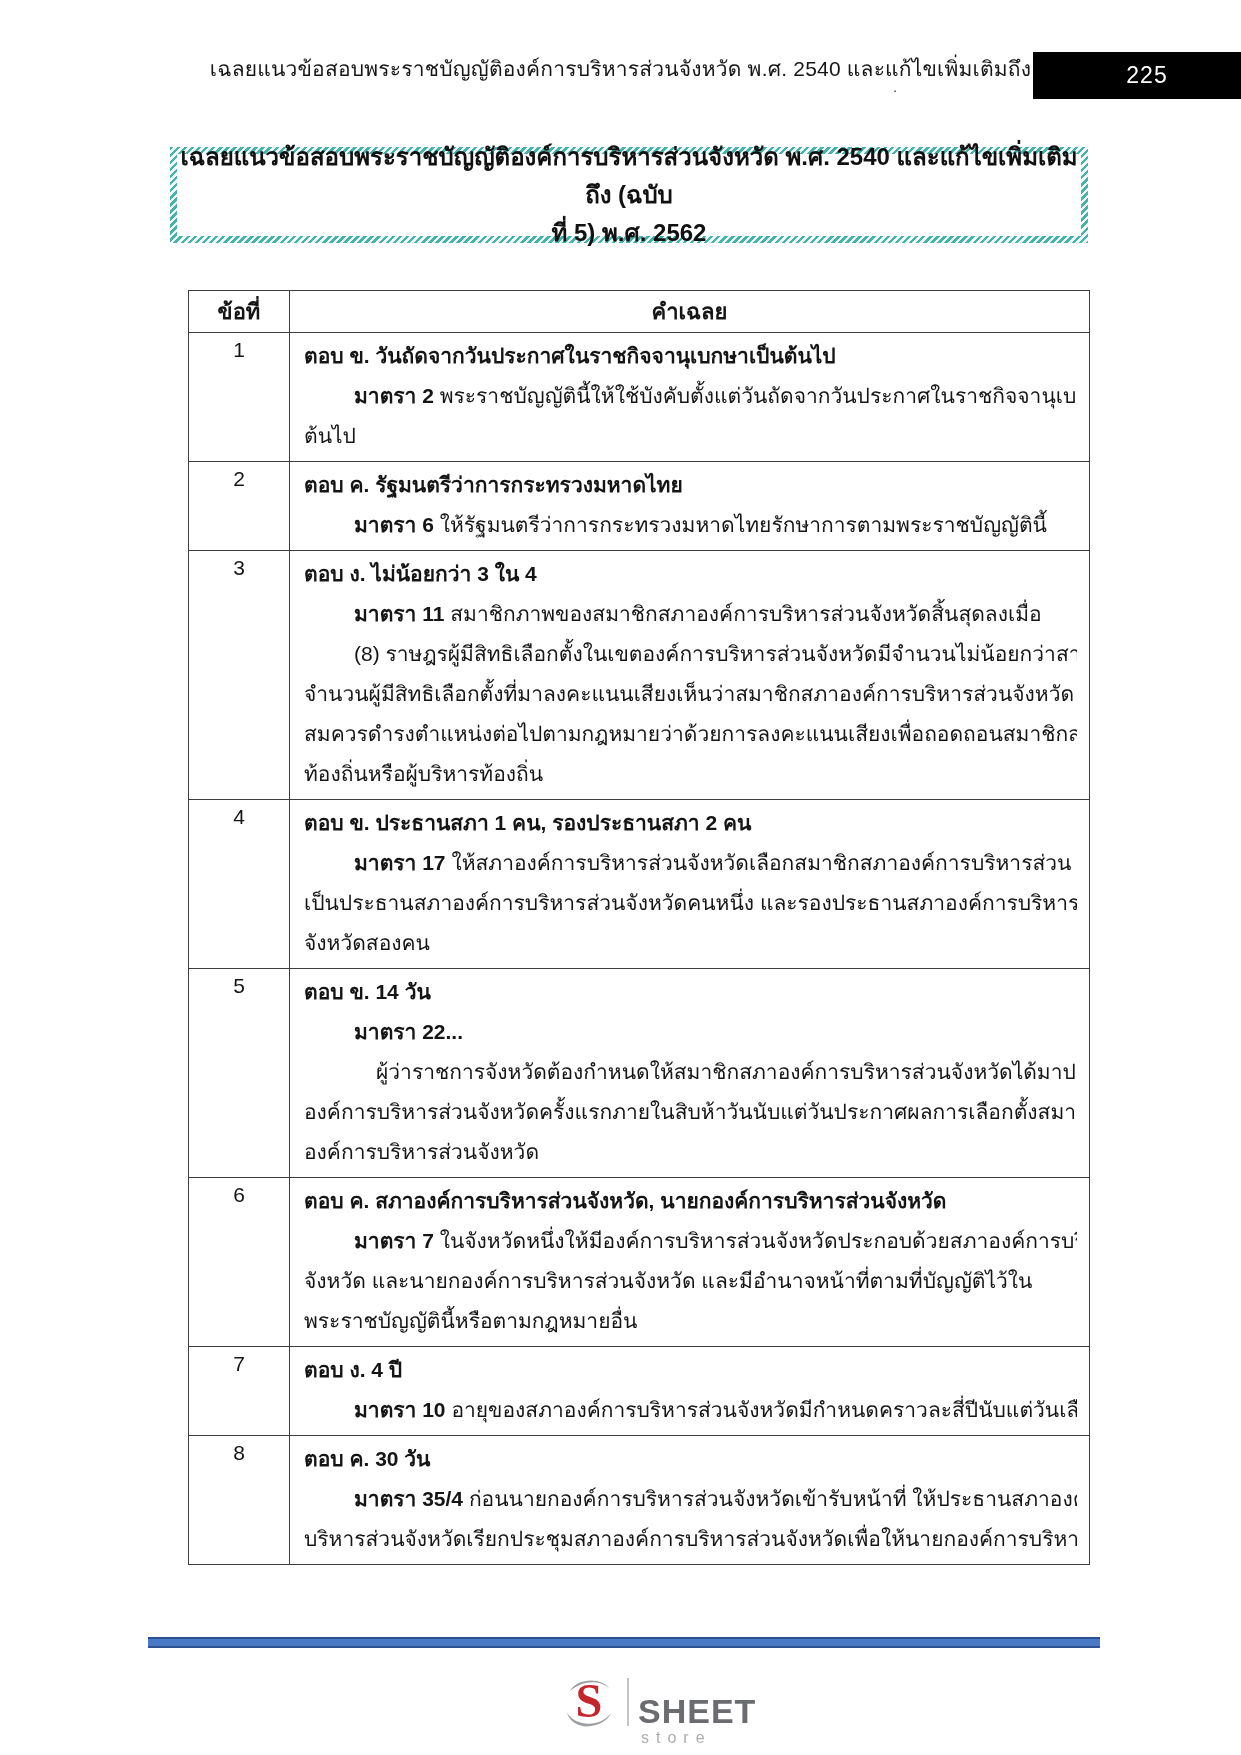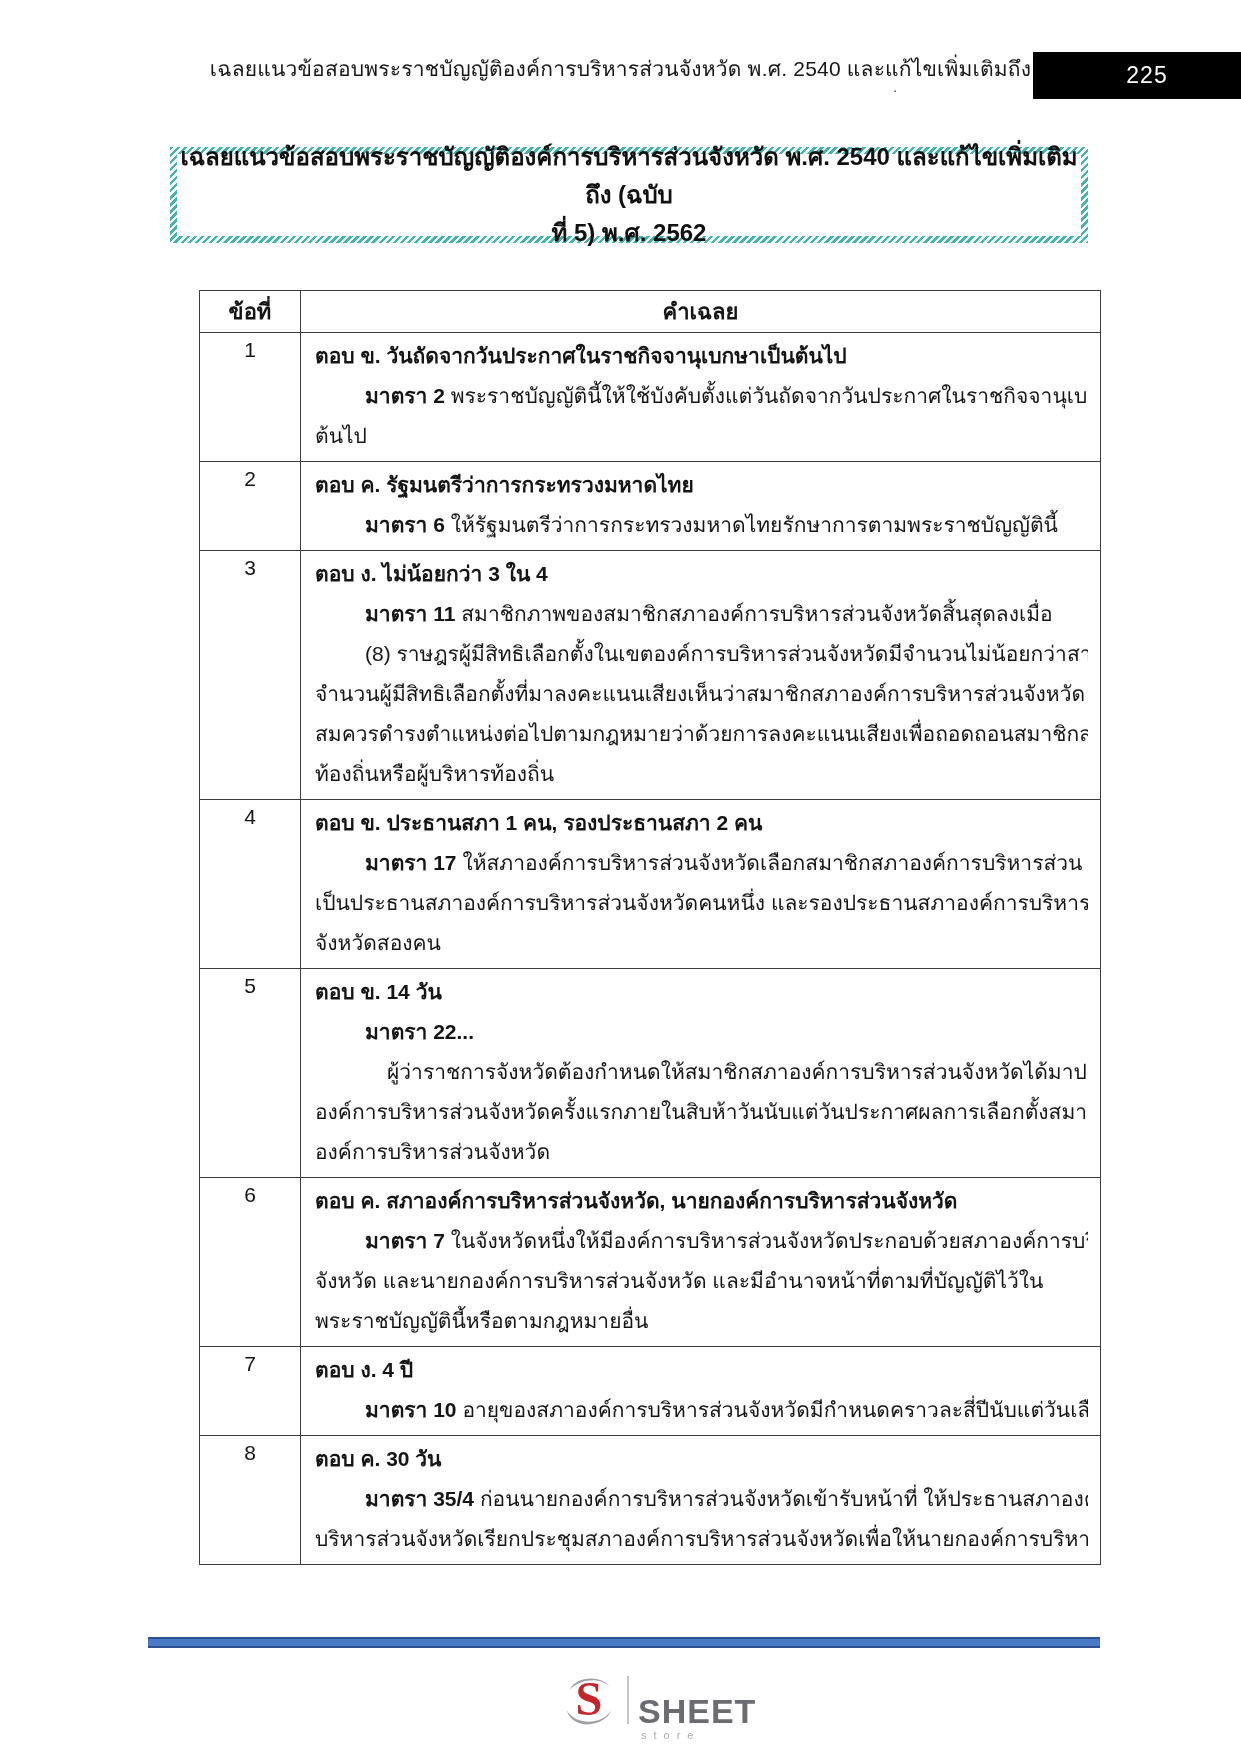"ข้อที่" .answer-table { left: 199px -> 188px }
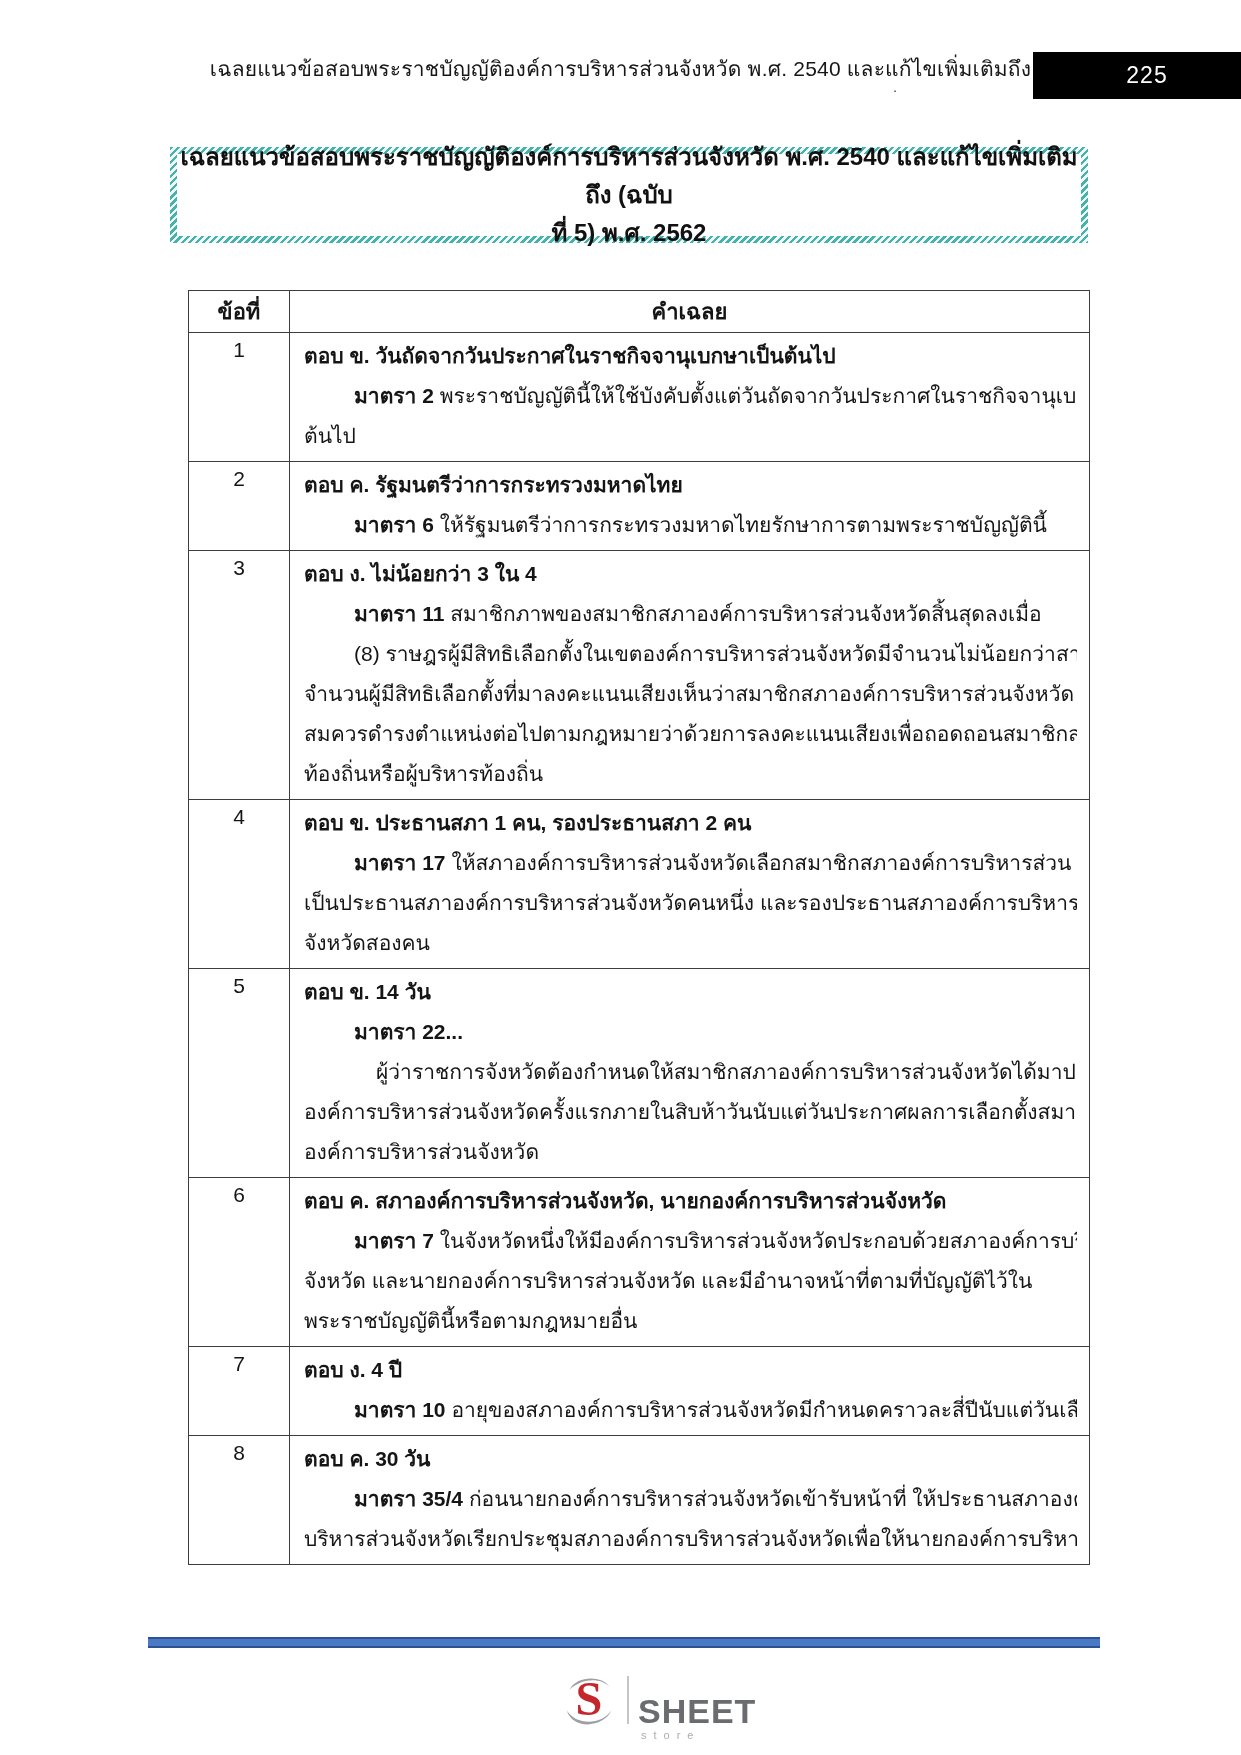"store" .logo-store { font-size: 11px -> 16px }
